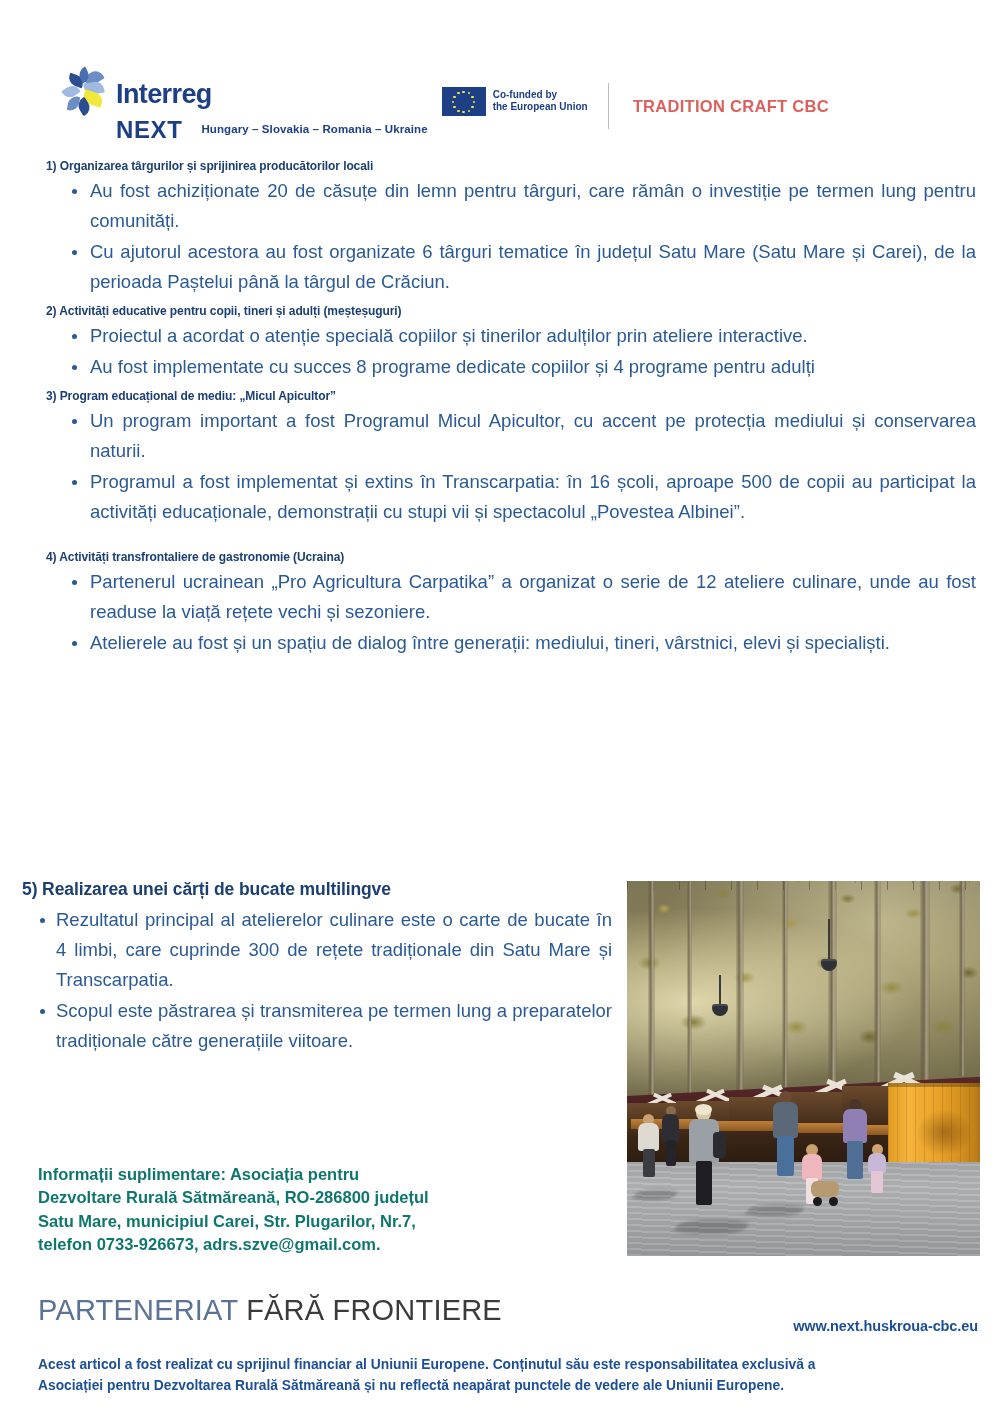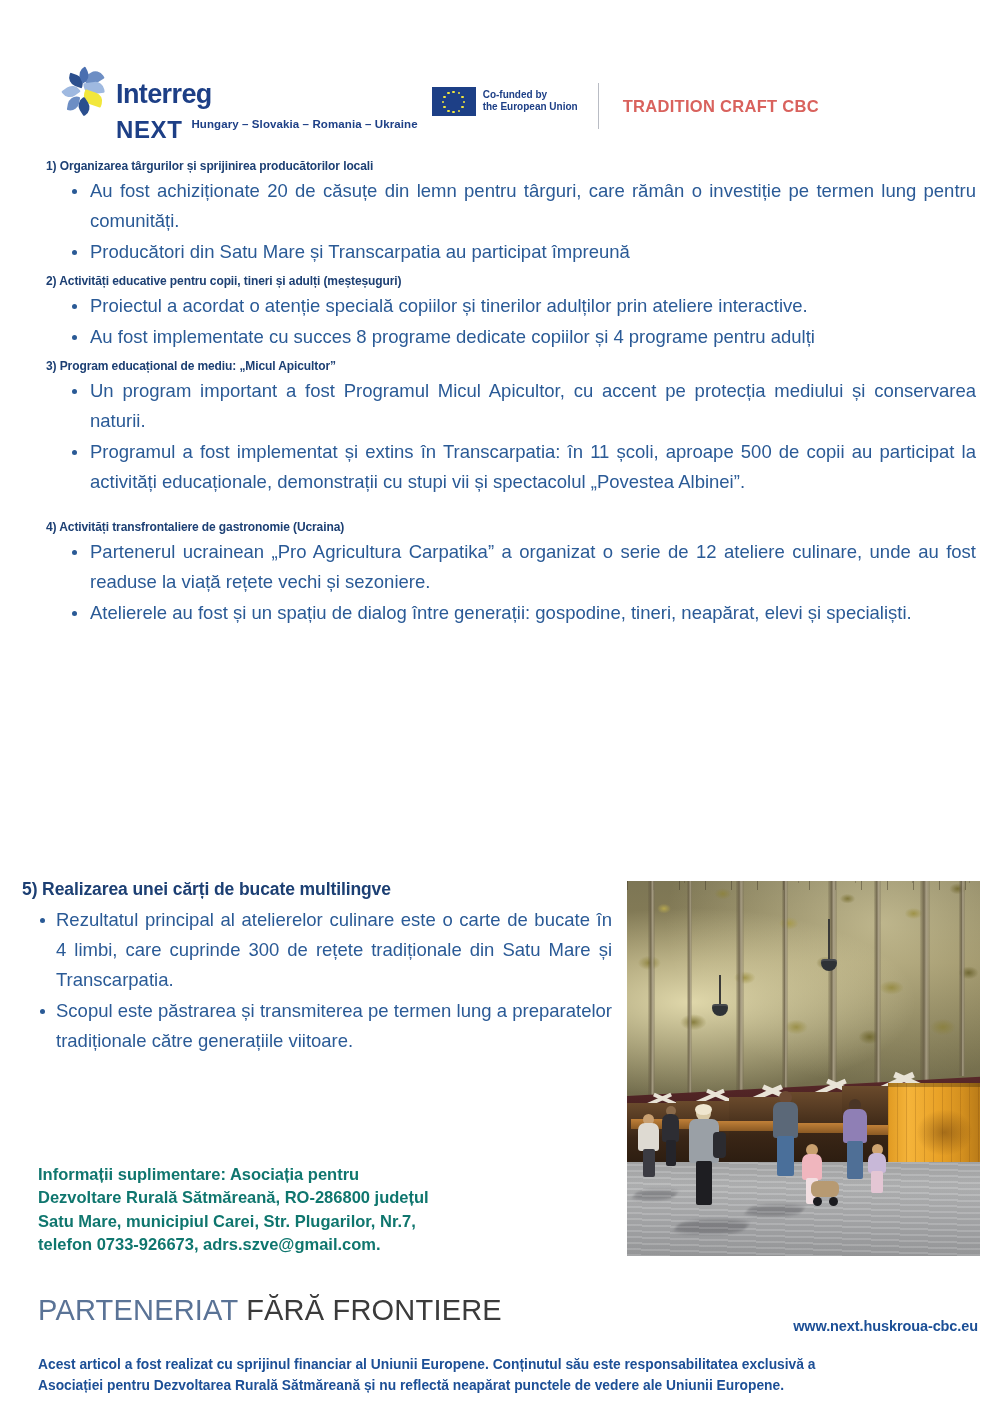"NEXT" .interreg-row2 { align-items: flex-start -> center; gap: 9px -> 19px }
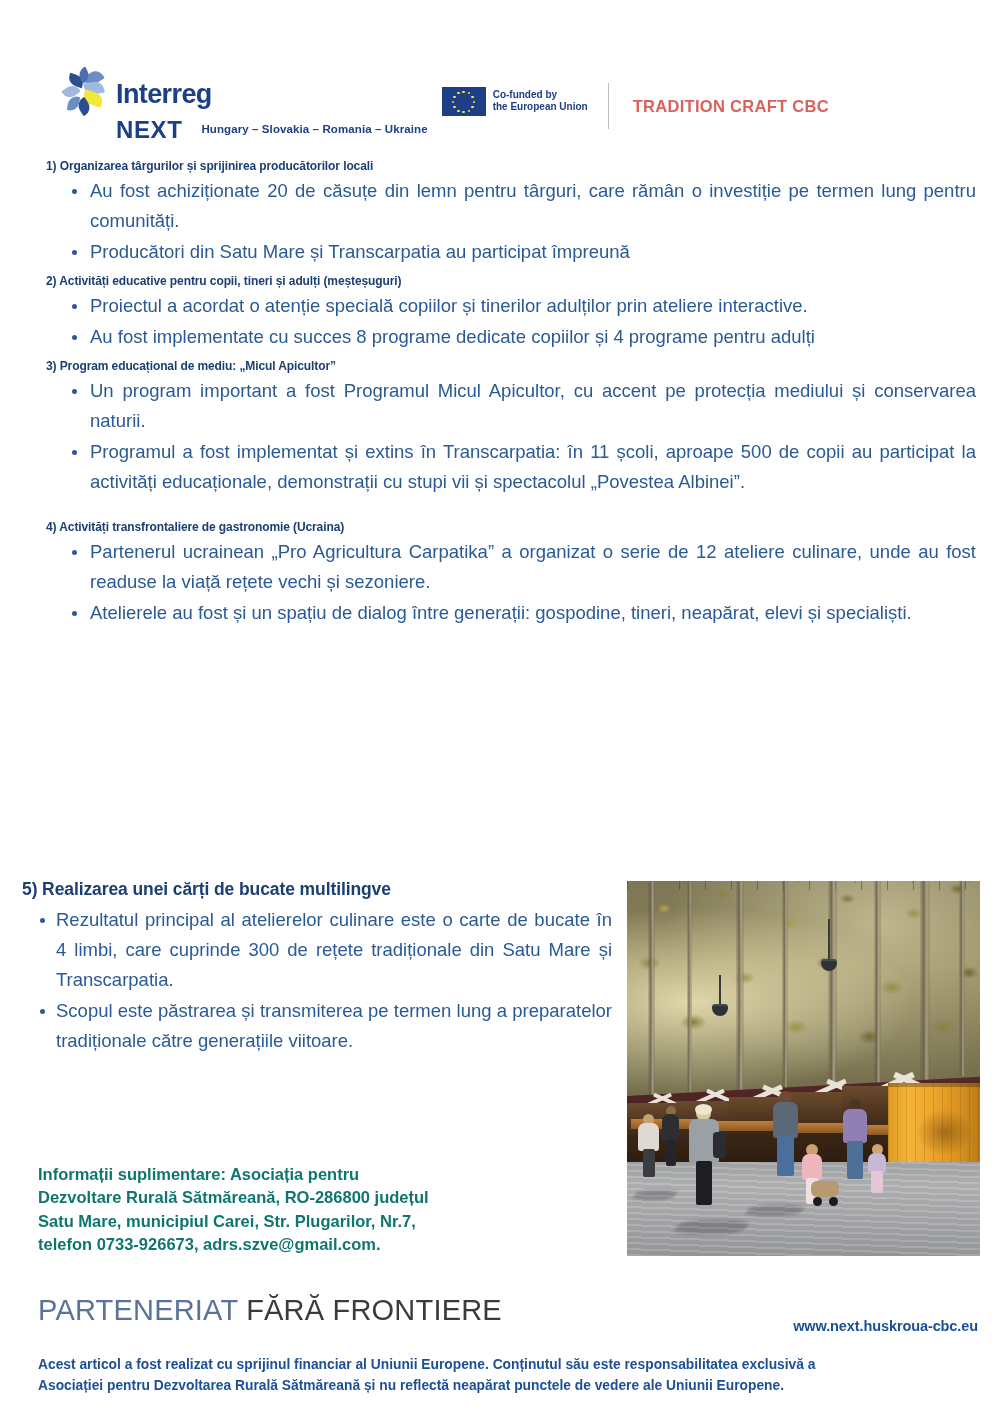"Cu ajutorul acestora au fost" li { html: none -> <li>Cu ajutorul acestora au fost organizate 6 târguri tematice în județul Satu Mare (Satu Mare și Carei), de la perioada Paștelui până la târgul de Crăciun.</li> }
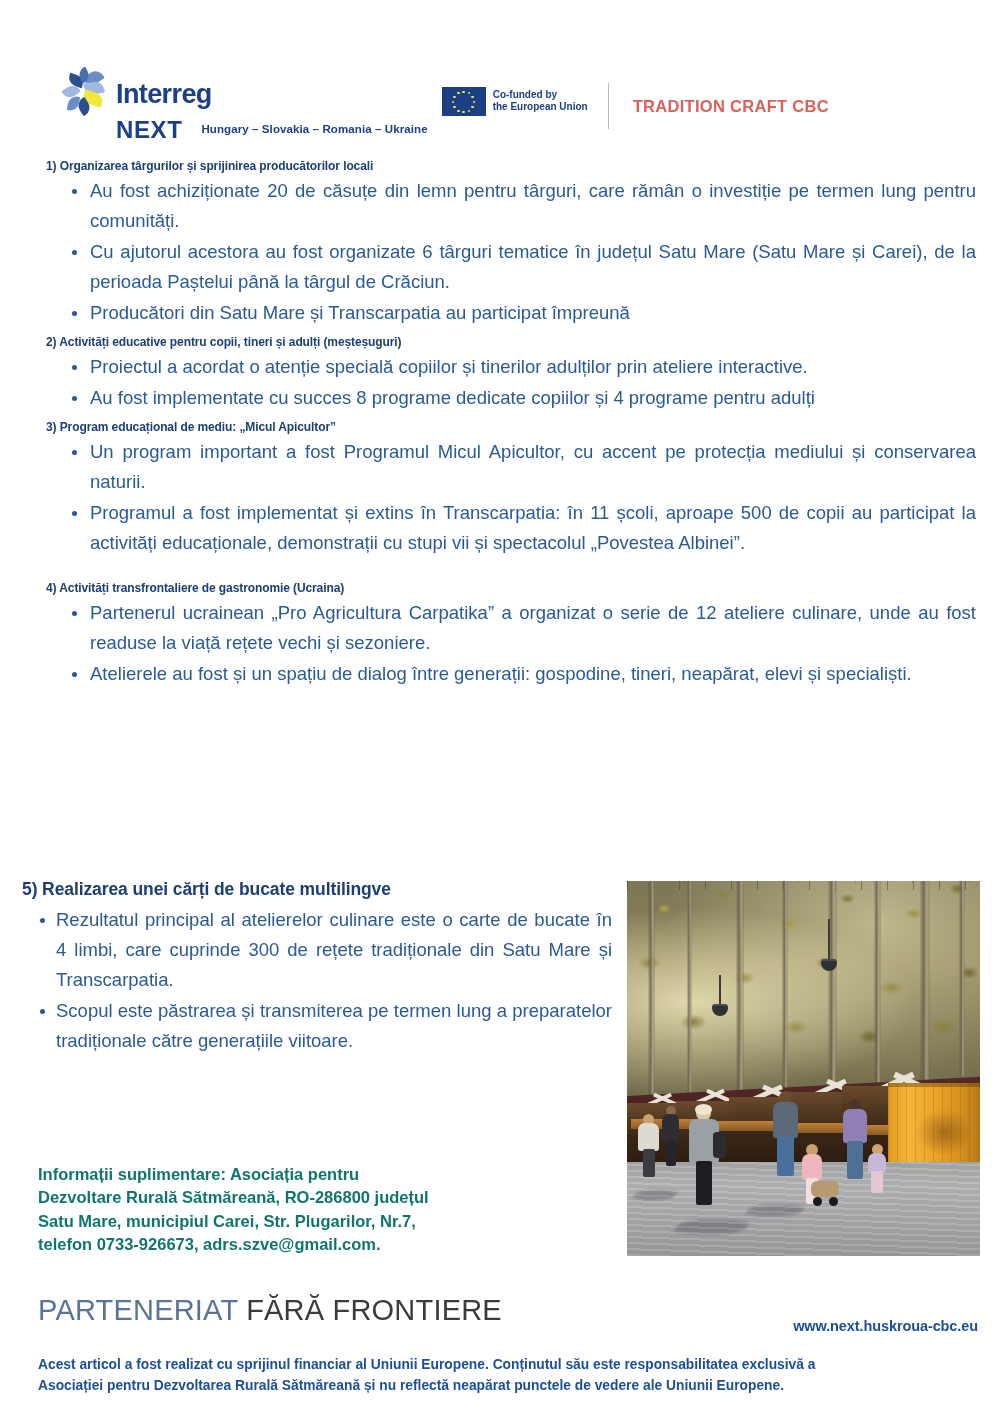"Producători din Satu Mare și" li.noj { html: <li>Producători din Satu Mare și Transcarpatia au participat împreună</li> -> none }
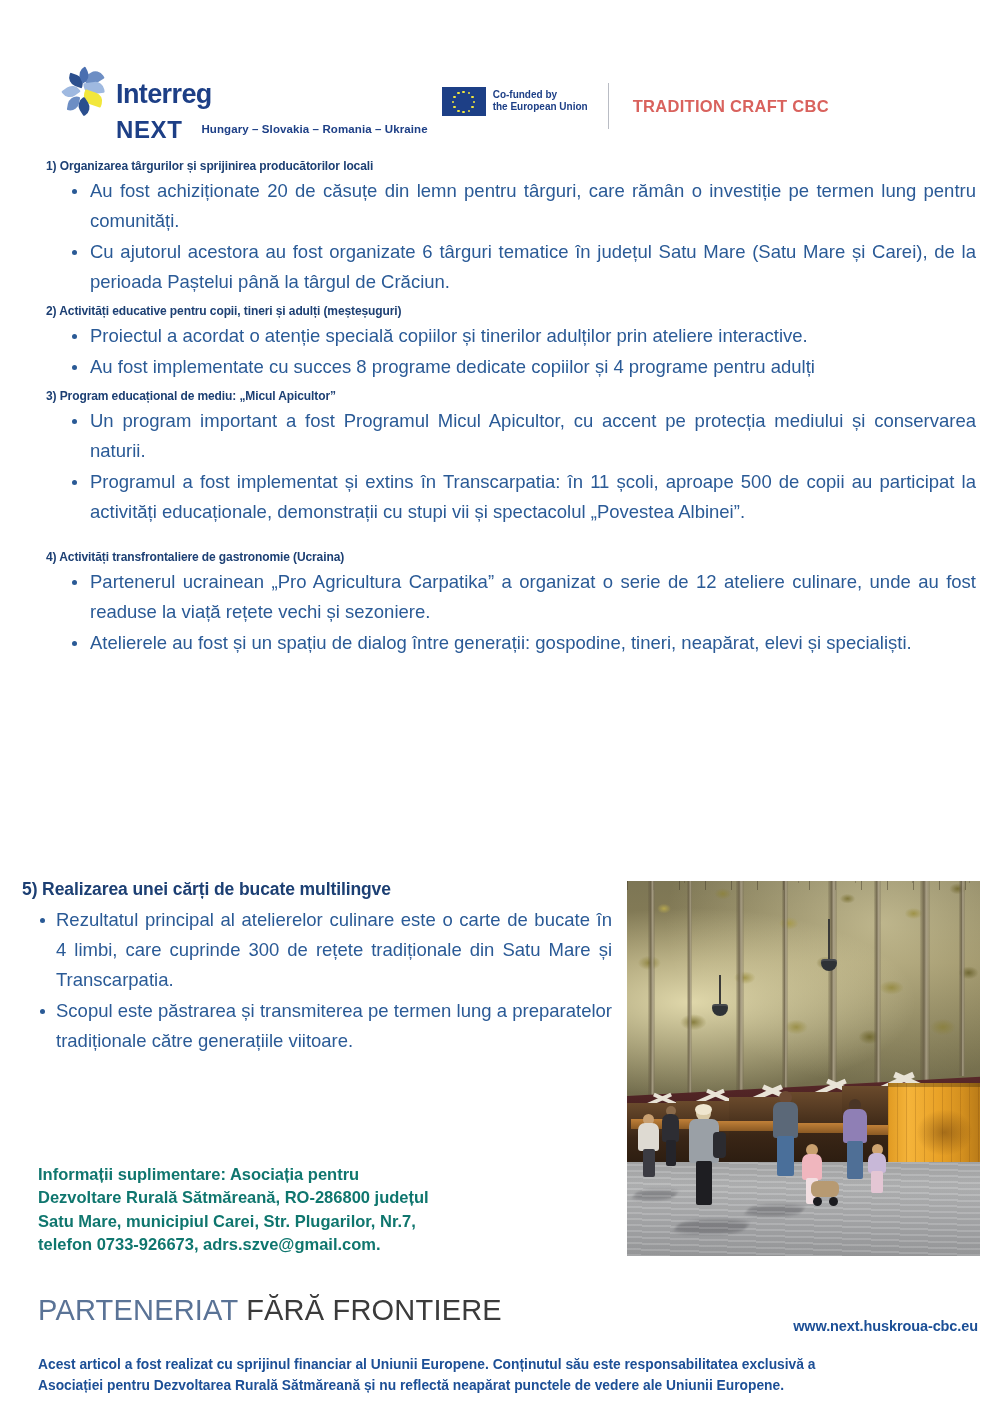"Programul a fost implementat și" li { text: 11 -> 16 }
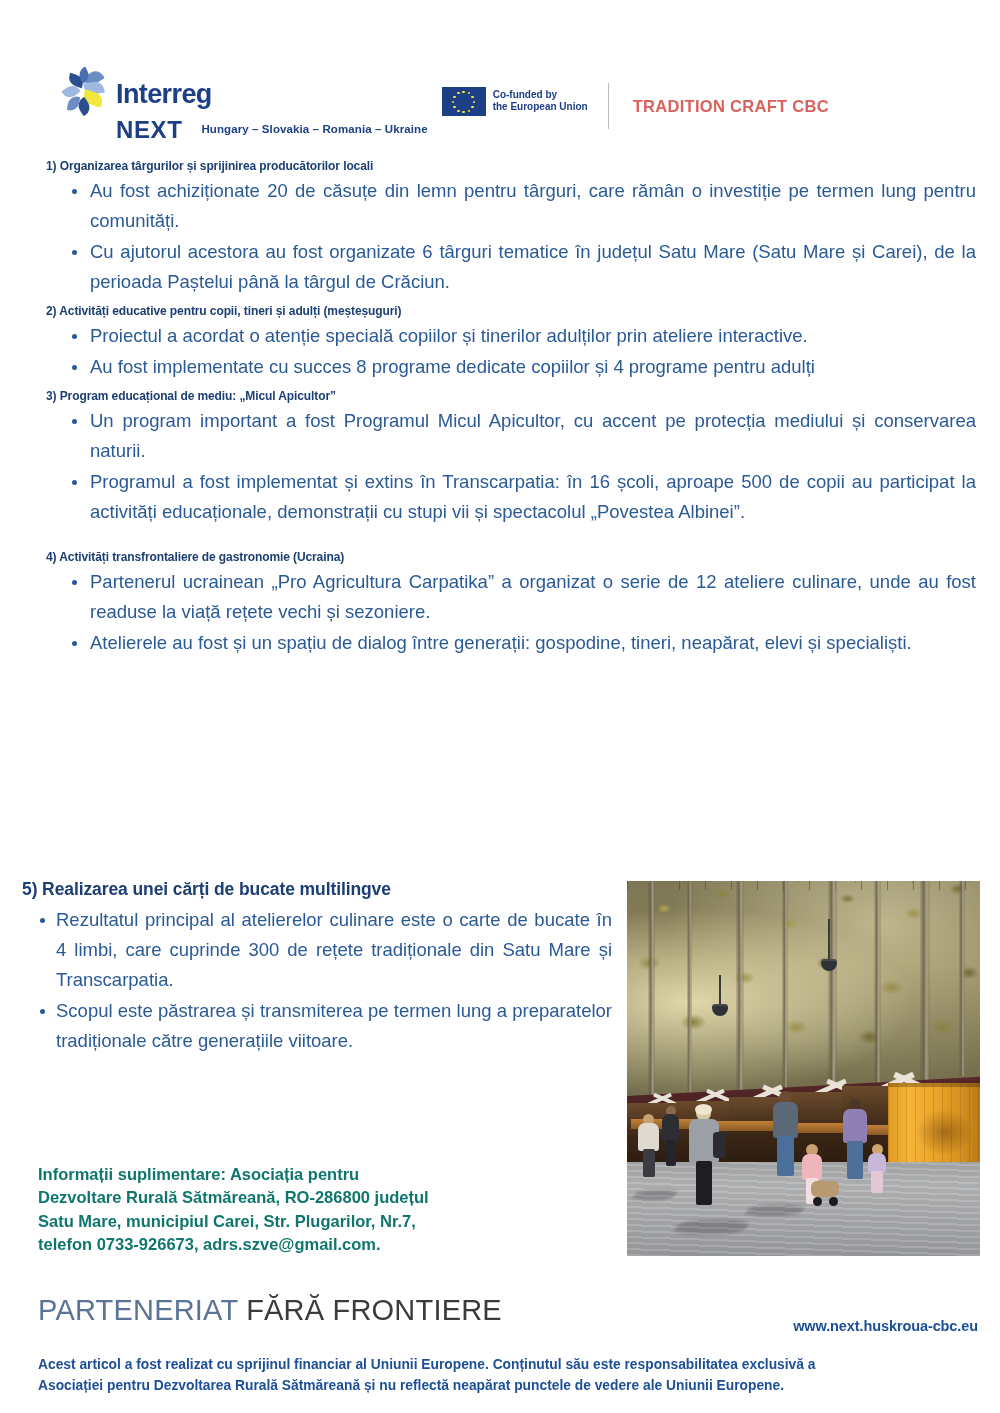"Atelierele au fost și un" li { text: gospodine, tineri, neapărat -> mediului, tineri, vârstnici }
